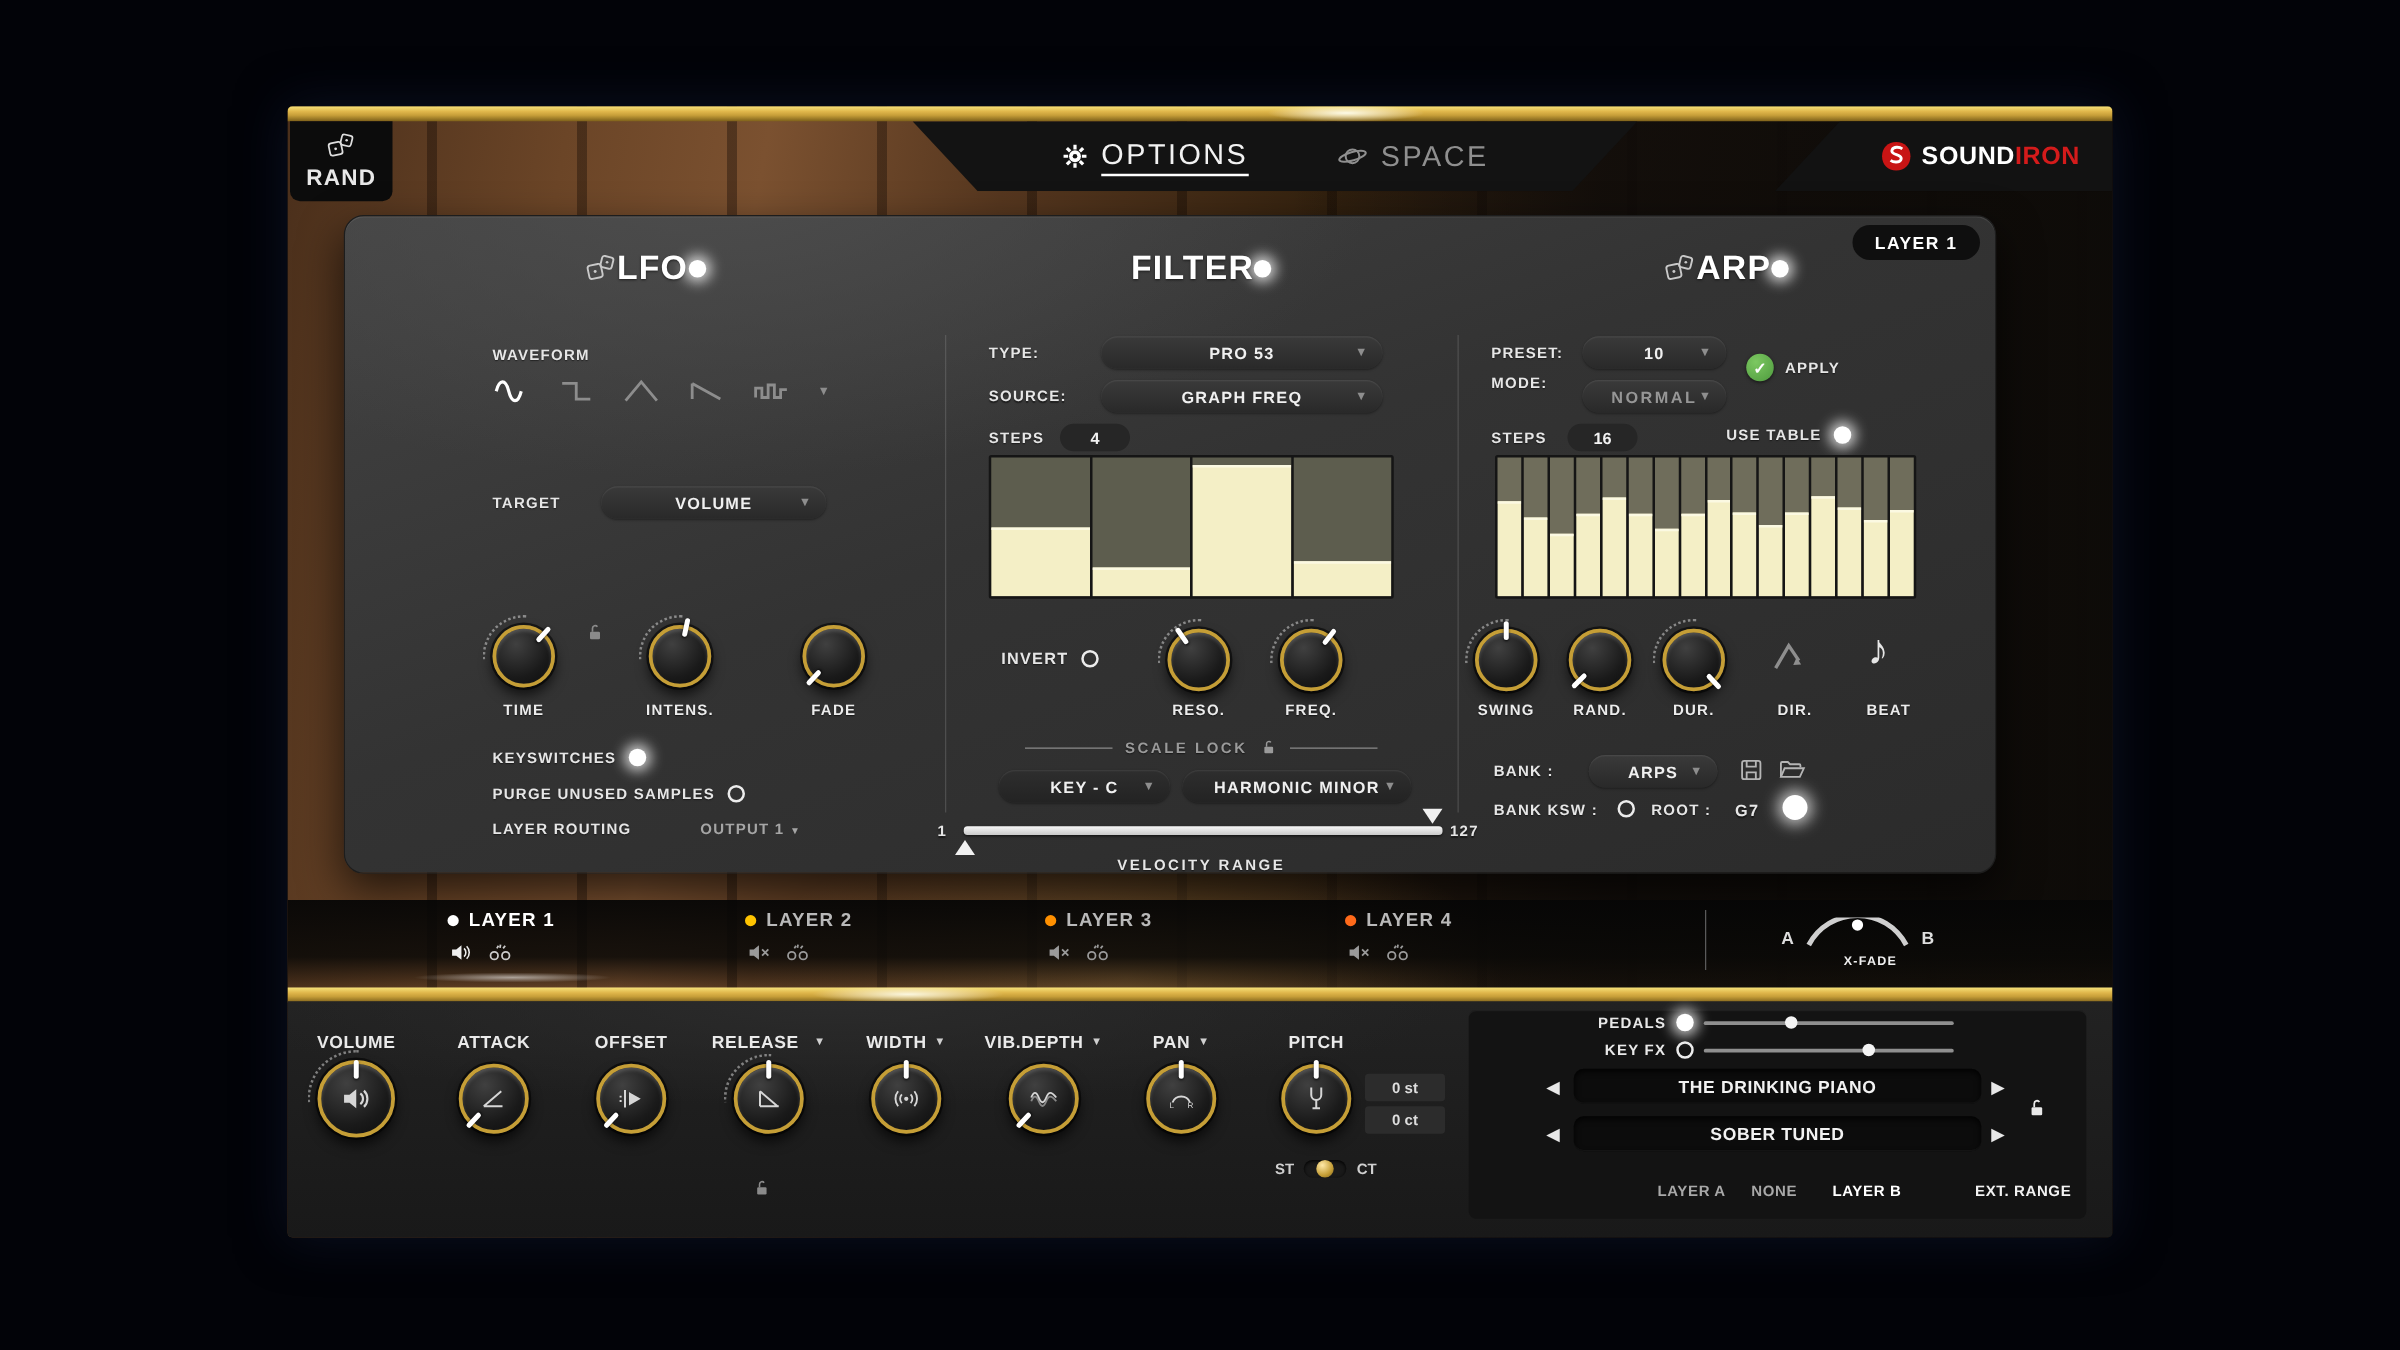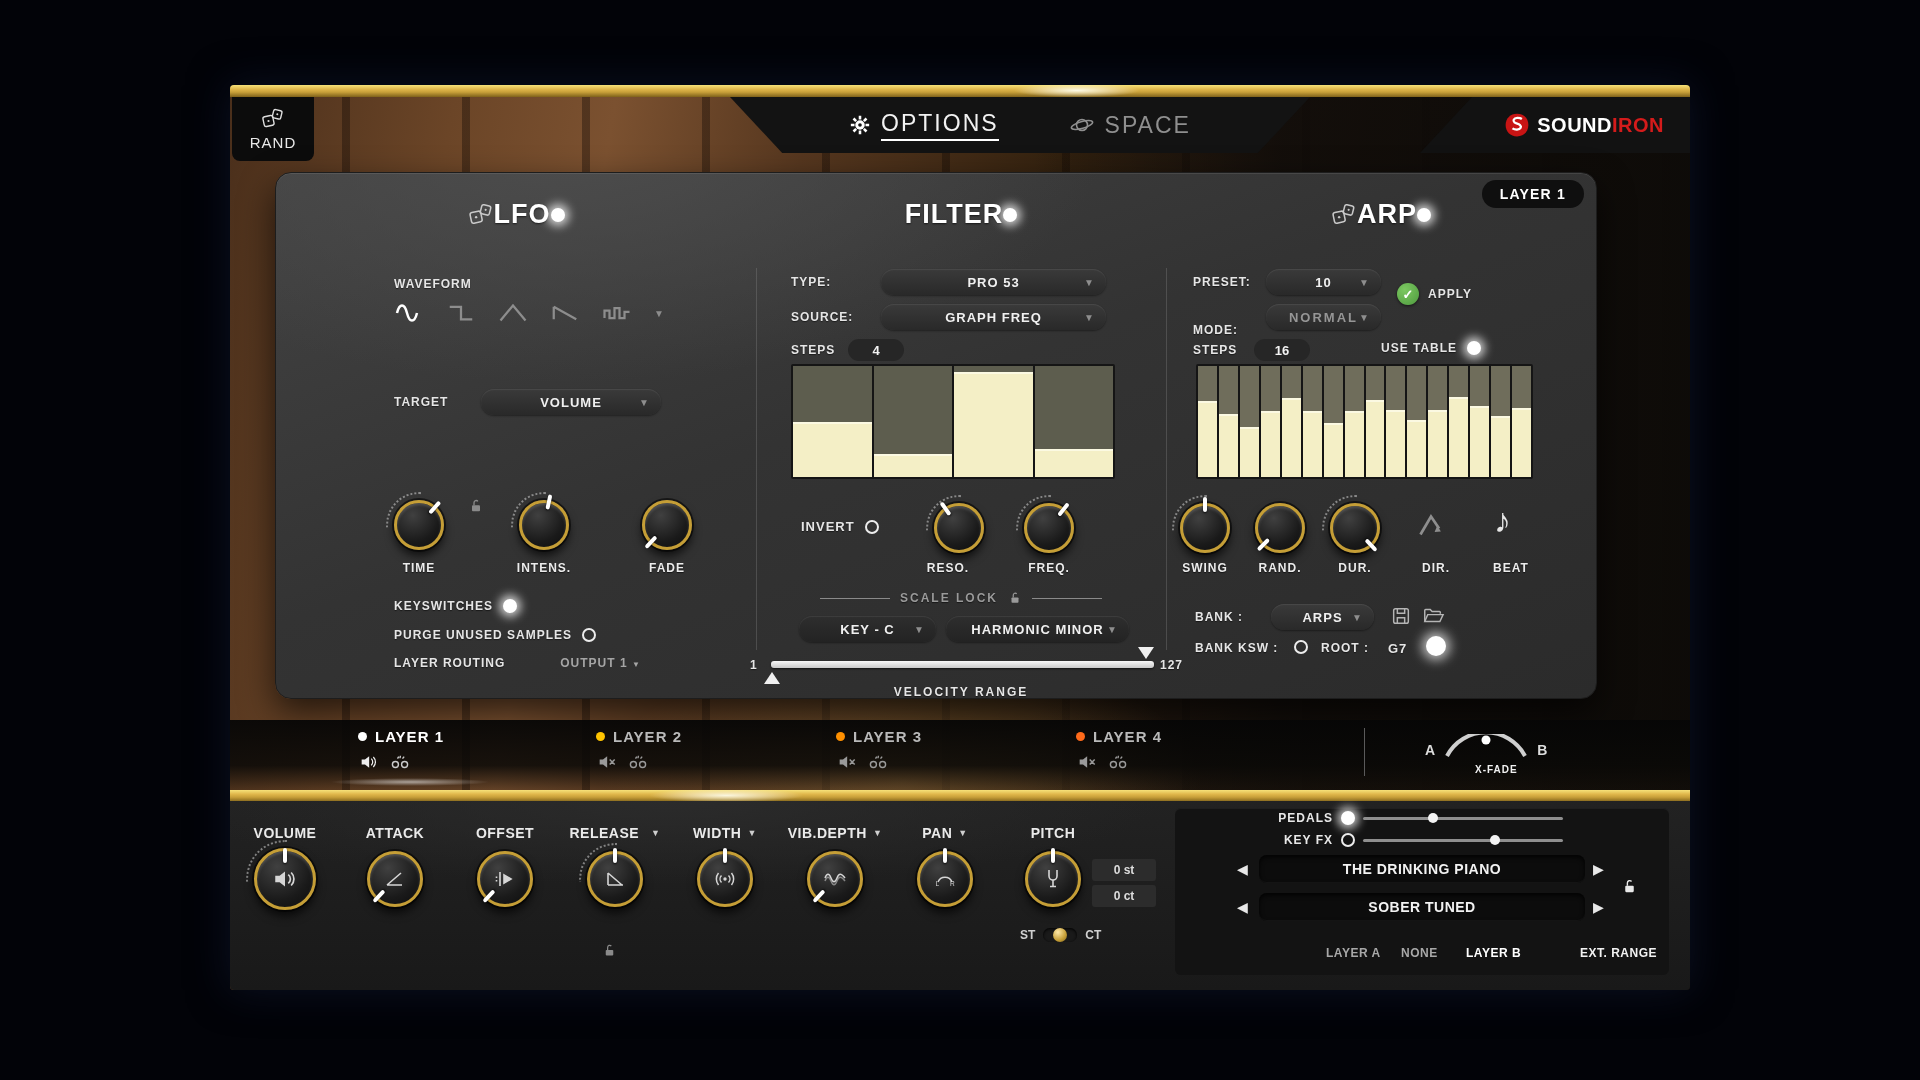"RAND" .rand-tab span { font-size: 15px -> 18px; font-weight: 400 -> 700 }
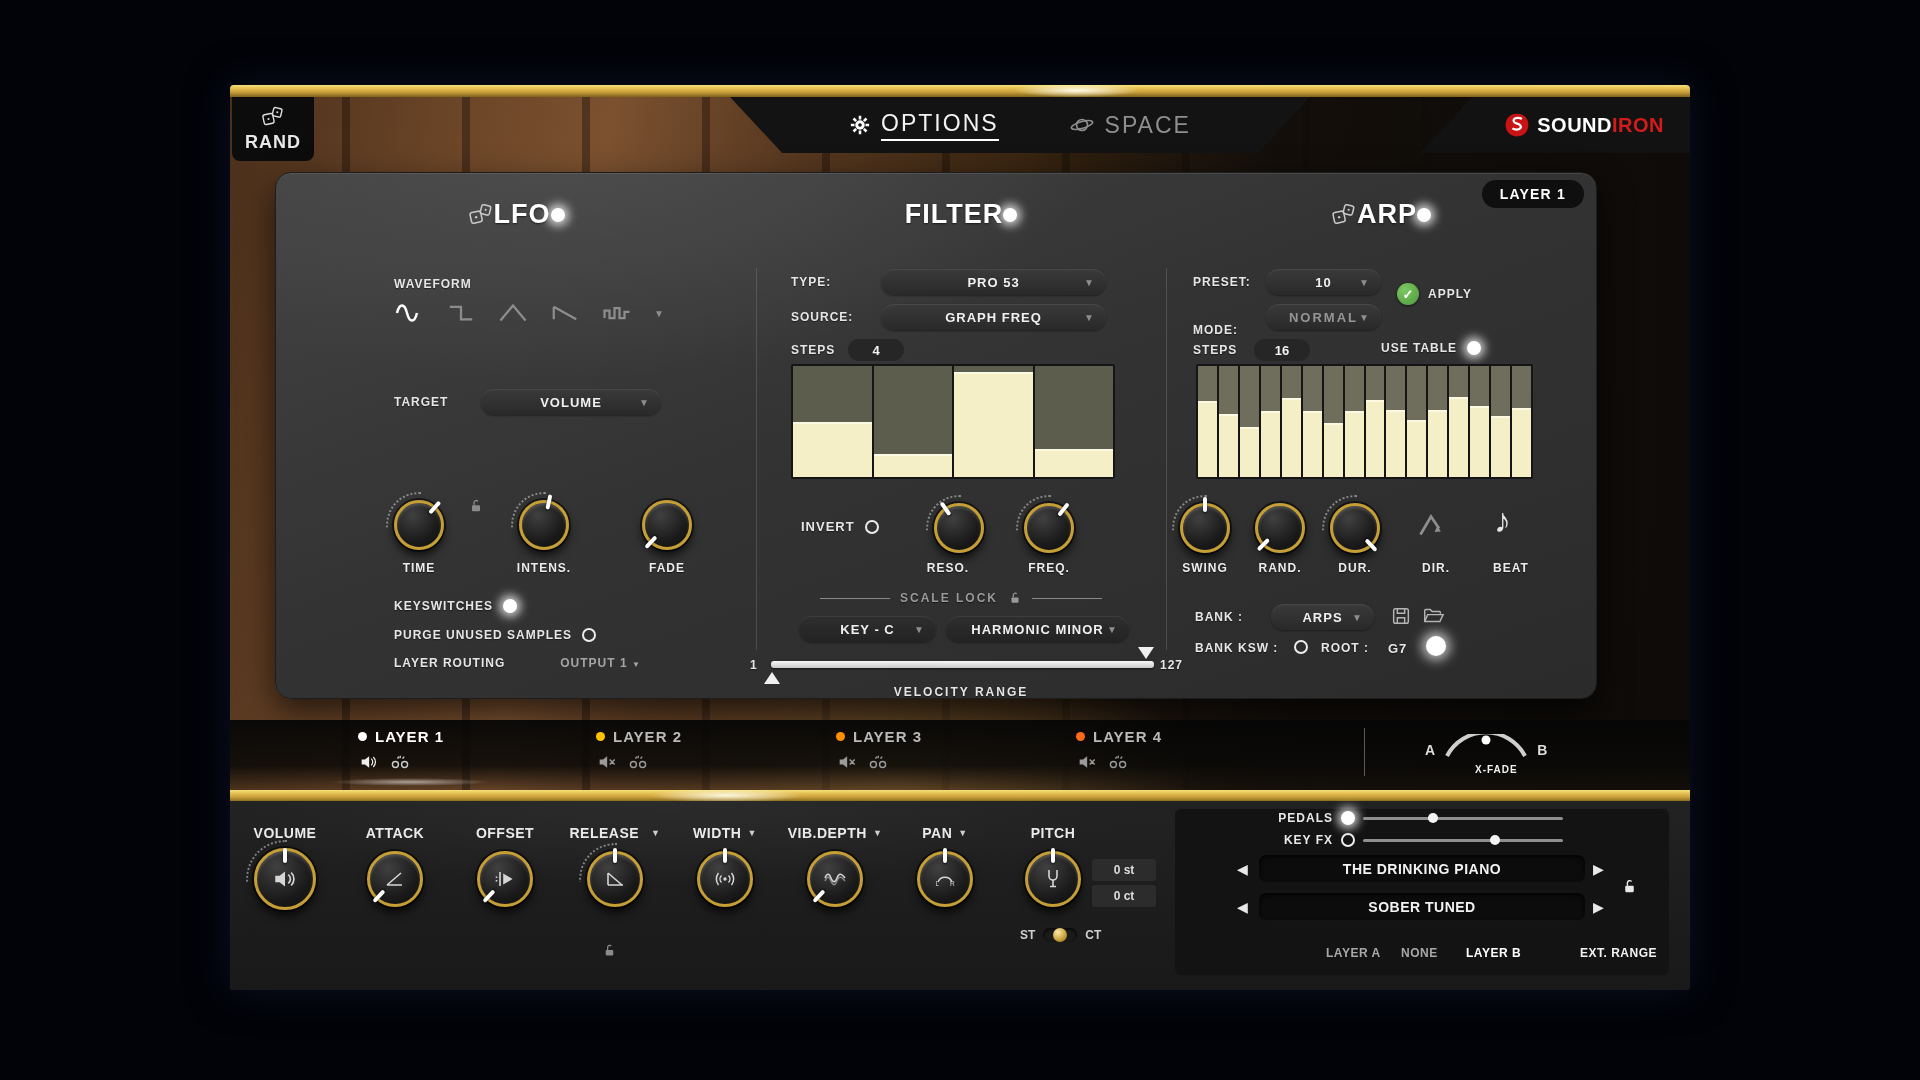"MODE:" div.lbl { top: 150px -> 126px }
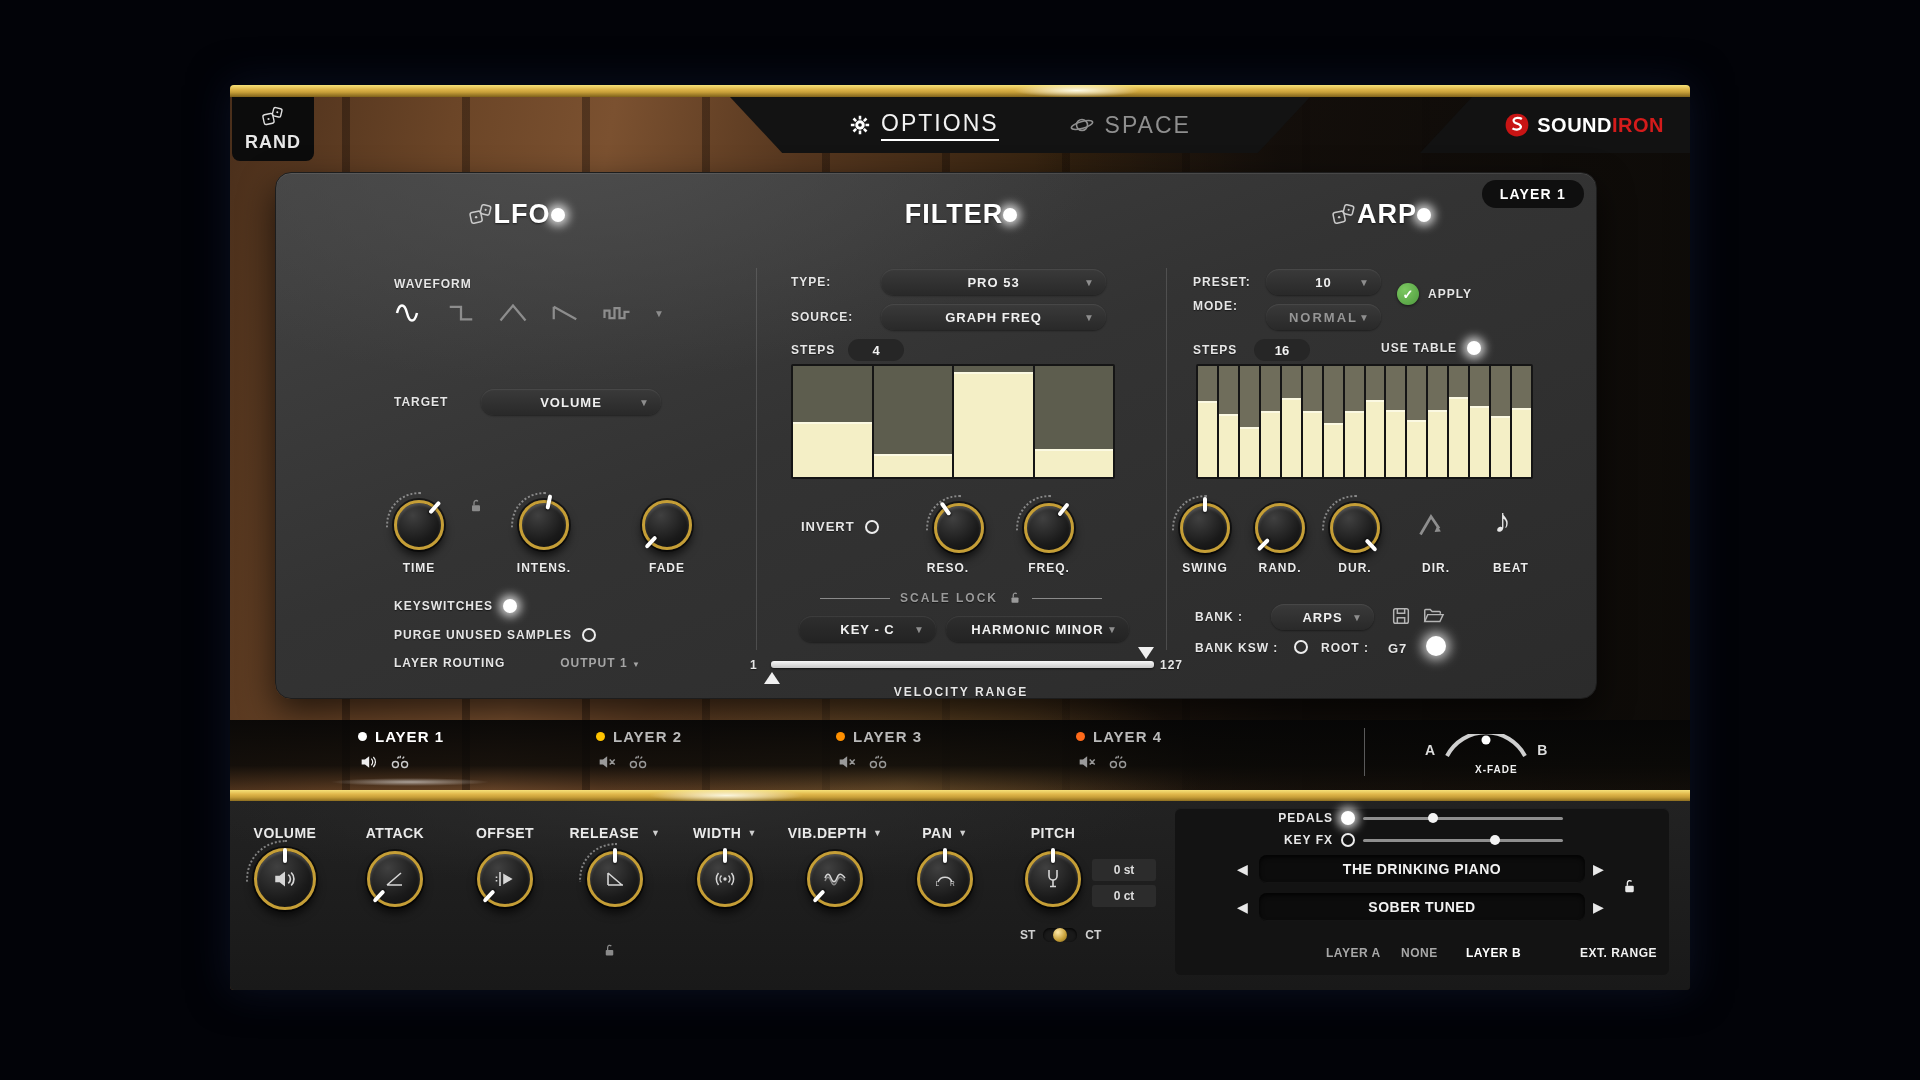"RESO." div.klabel { left: 192px -> 203px }
